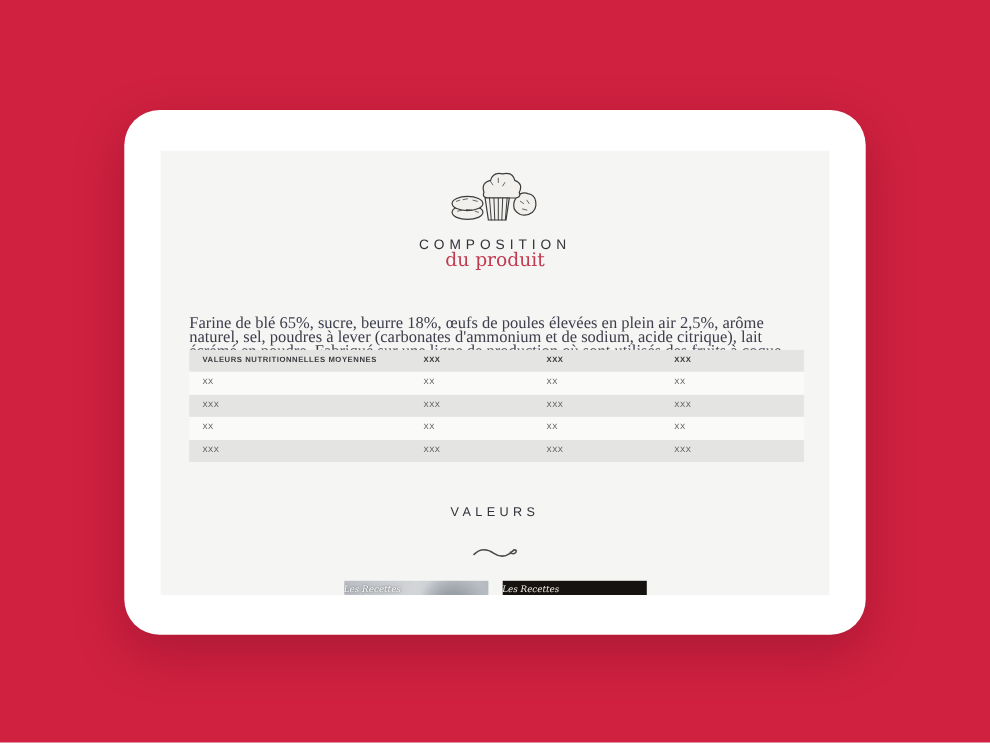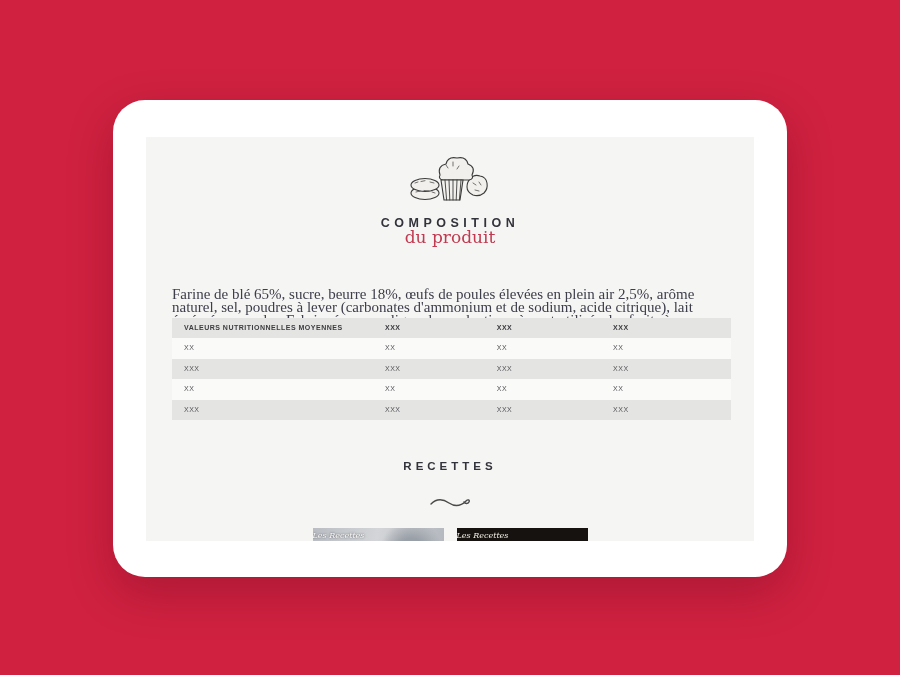"COMPOSITION" .section-title { font-weight: 700 -> 400 }
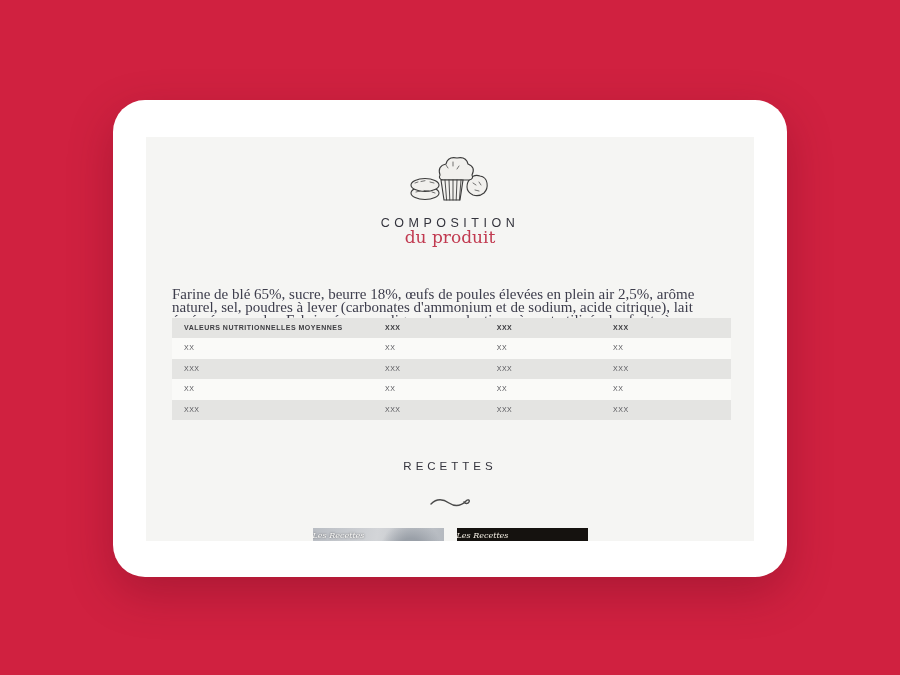"RECETTES" span.section-title { text: RECETTES -> VALEURS }
